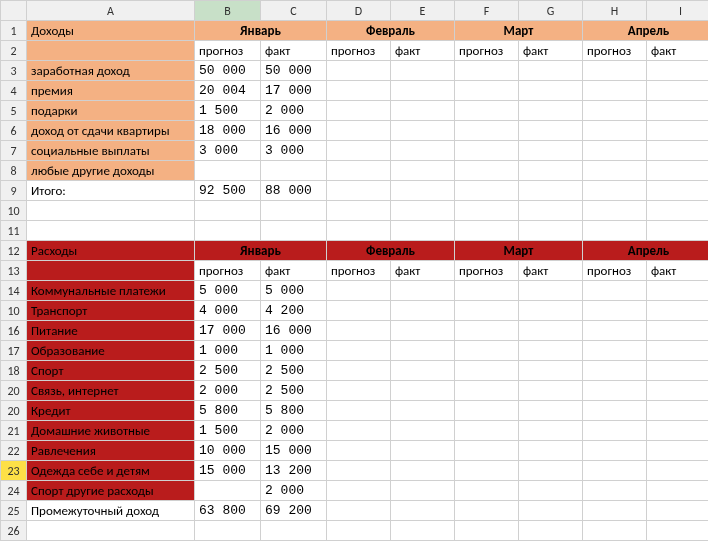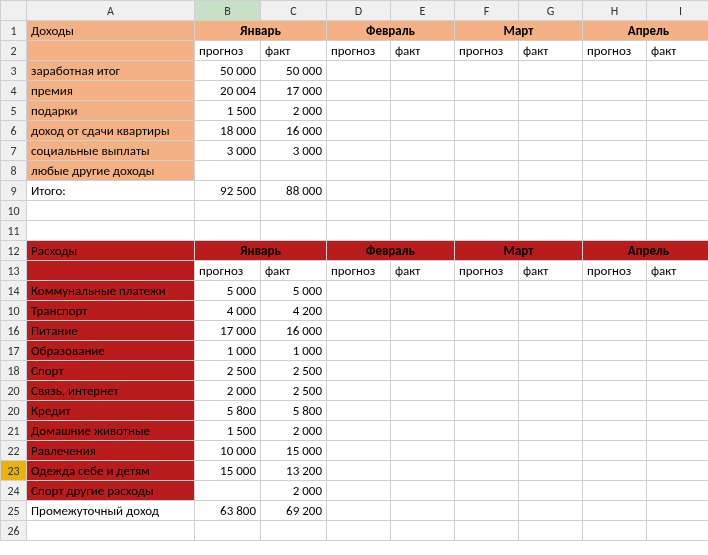"заработная итог" td.orange { text: итог -> доход }
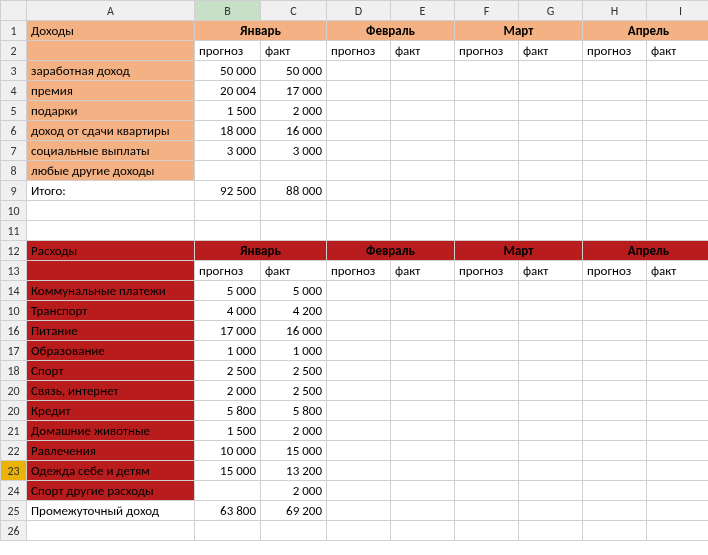"50 000" td.num { font-family: none -> Liberation Mono, monospace; text-align: right -> left }
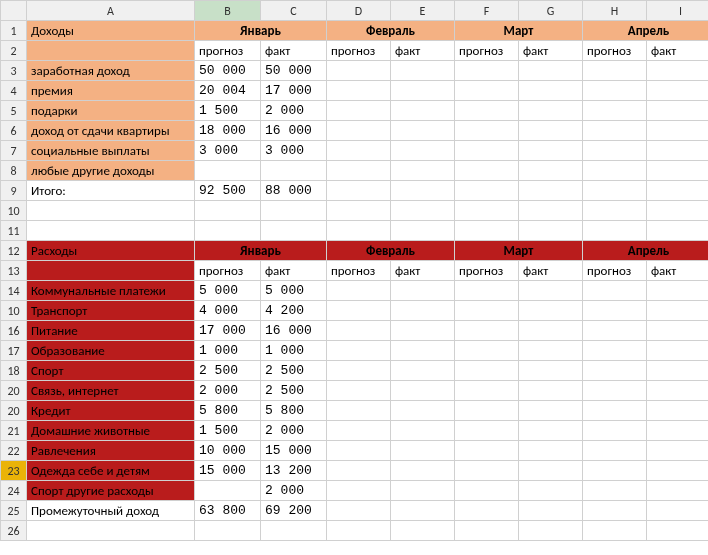"23" th.active-row { background: #eab308 -> #fde047 }
